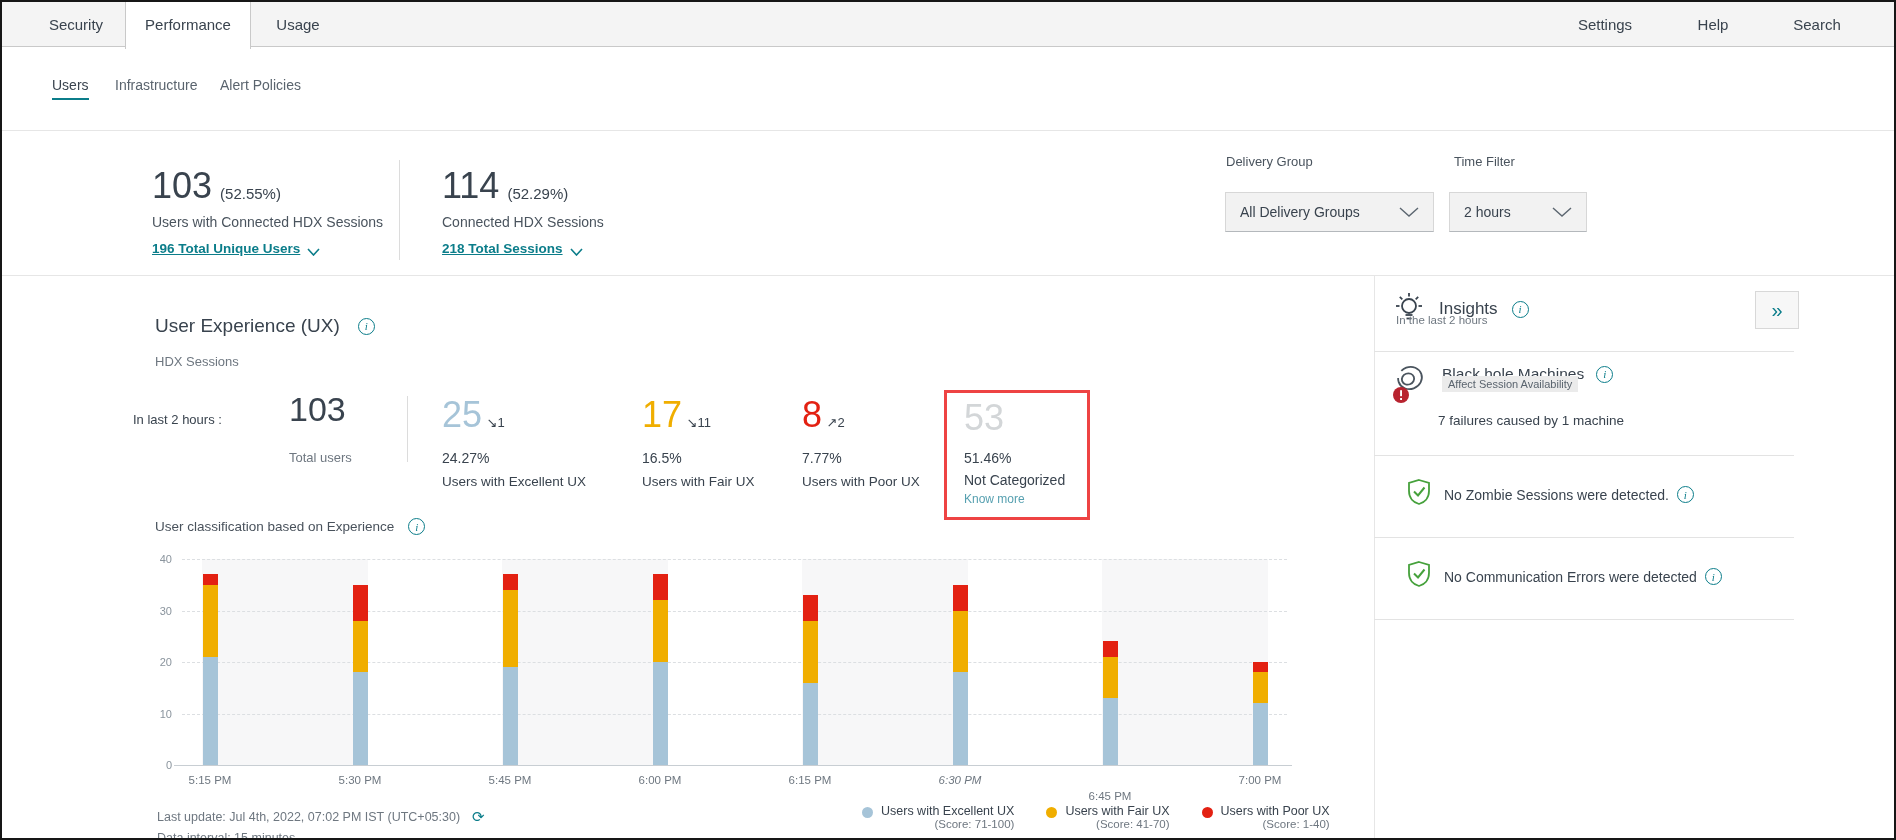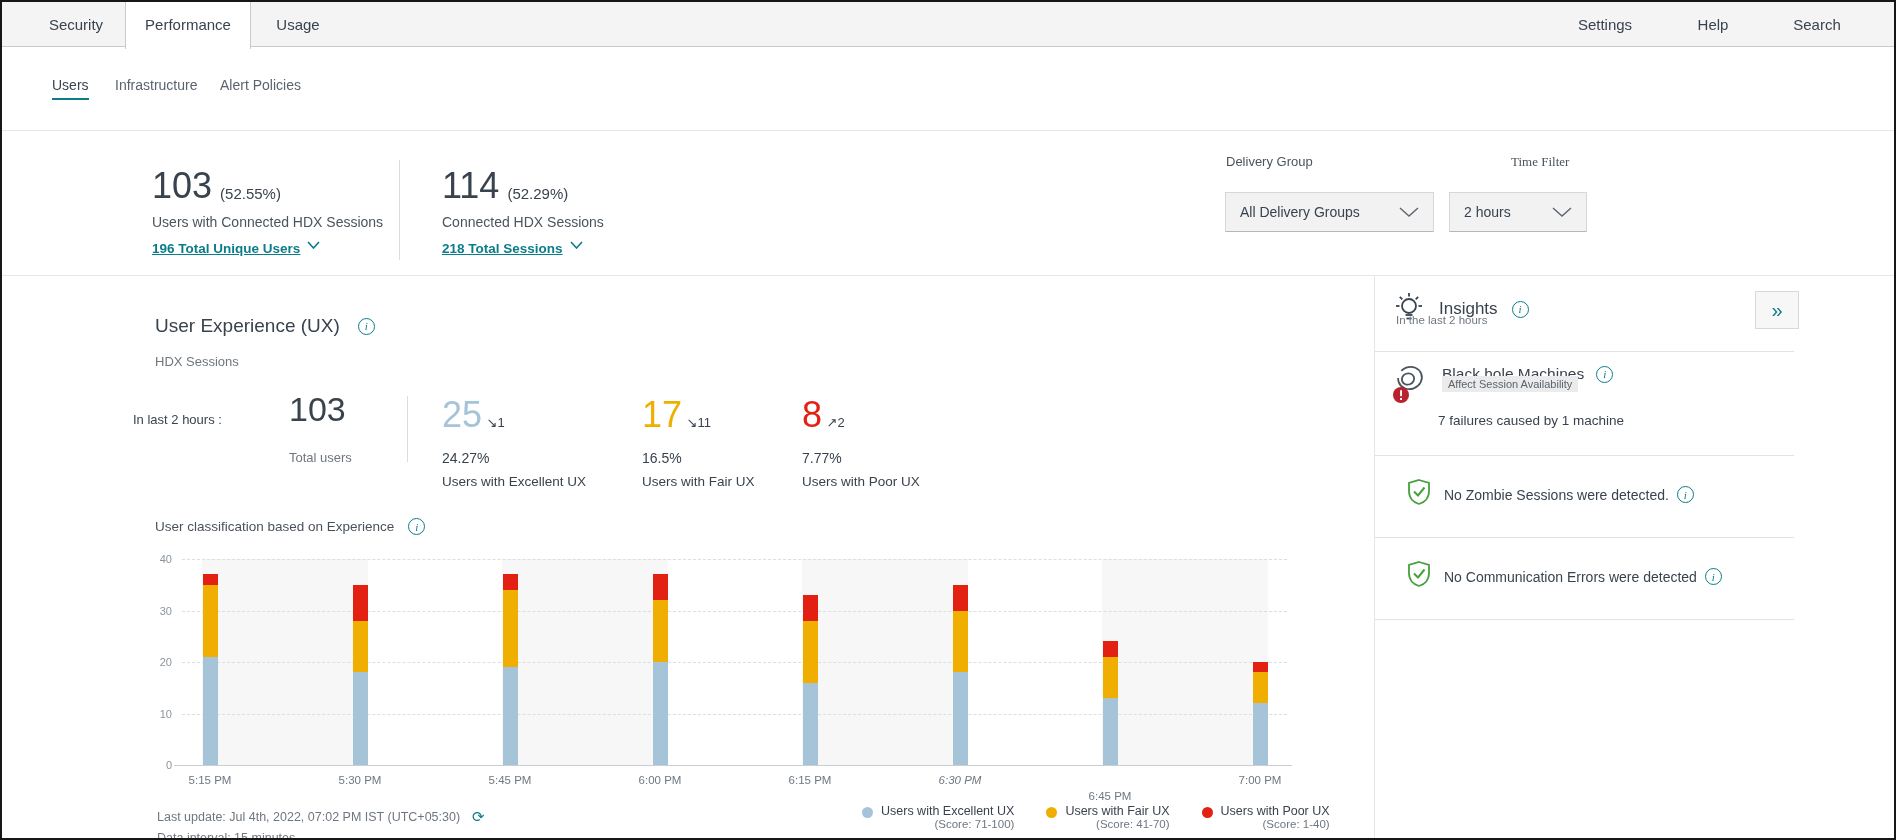"Time Filter" div.abs { font-family: Liberation Serif, serif -> none; left: 1509px -> 1452px }
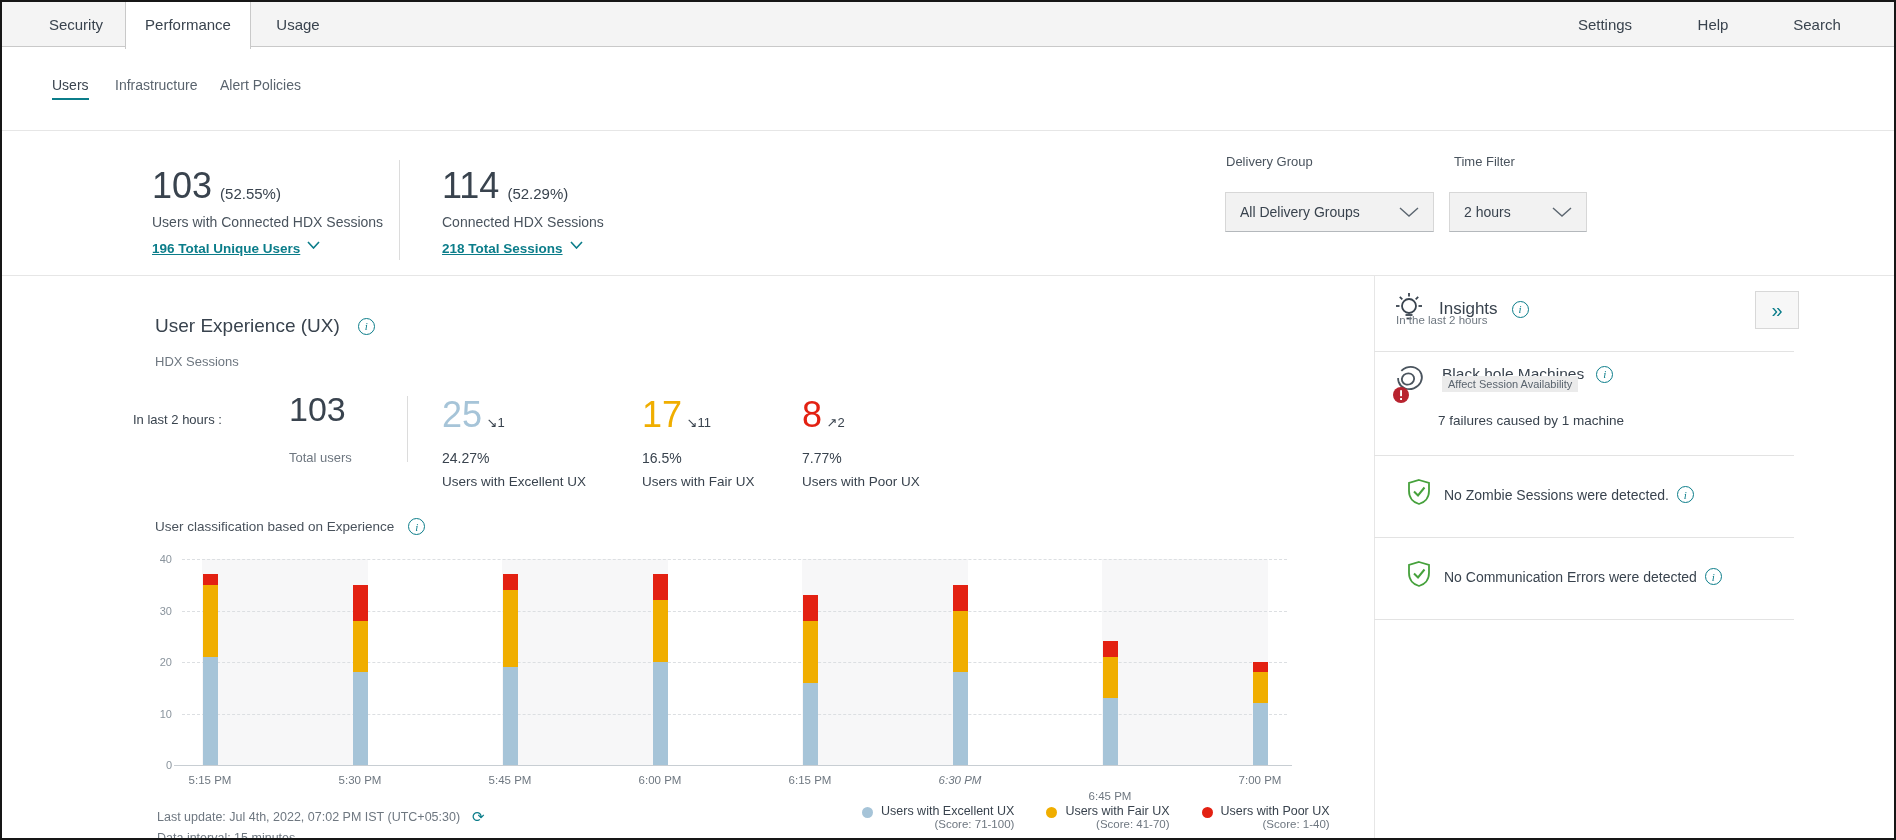"196 Total Unique Users" .tlink { align-items: flex-start -> flex-end }
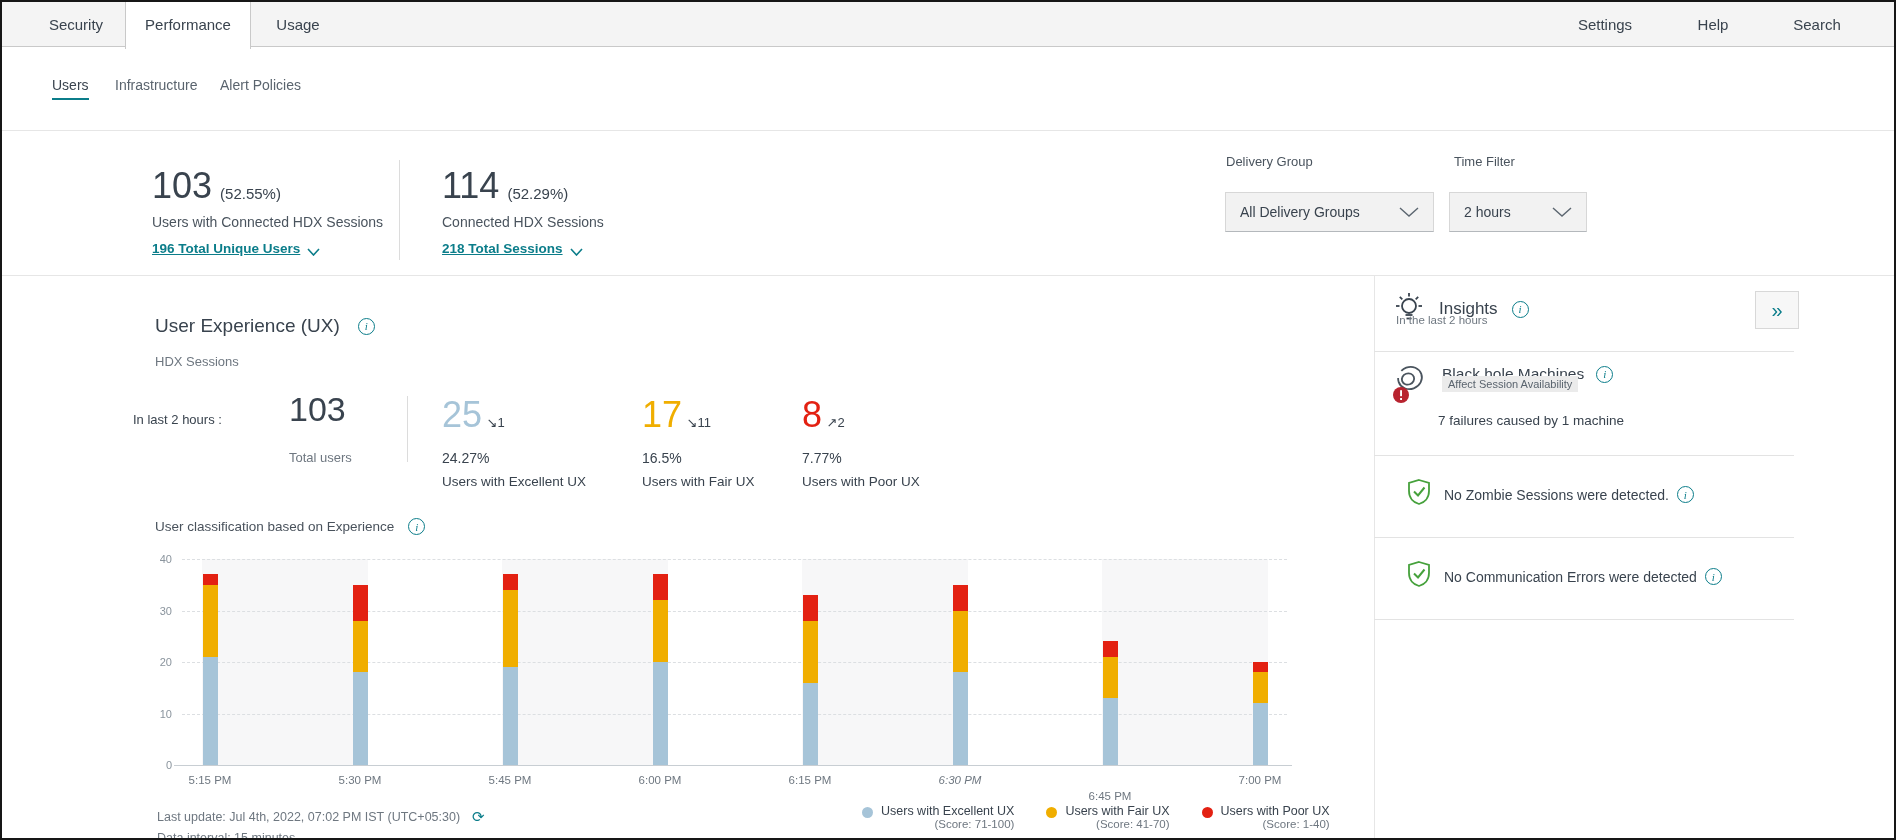"53" div { html: none -> <div> <div> <div>53</div> <div>51.46%</div> <div>Not Categorized</div> <div>Know more</div> </div> </div> }
